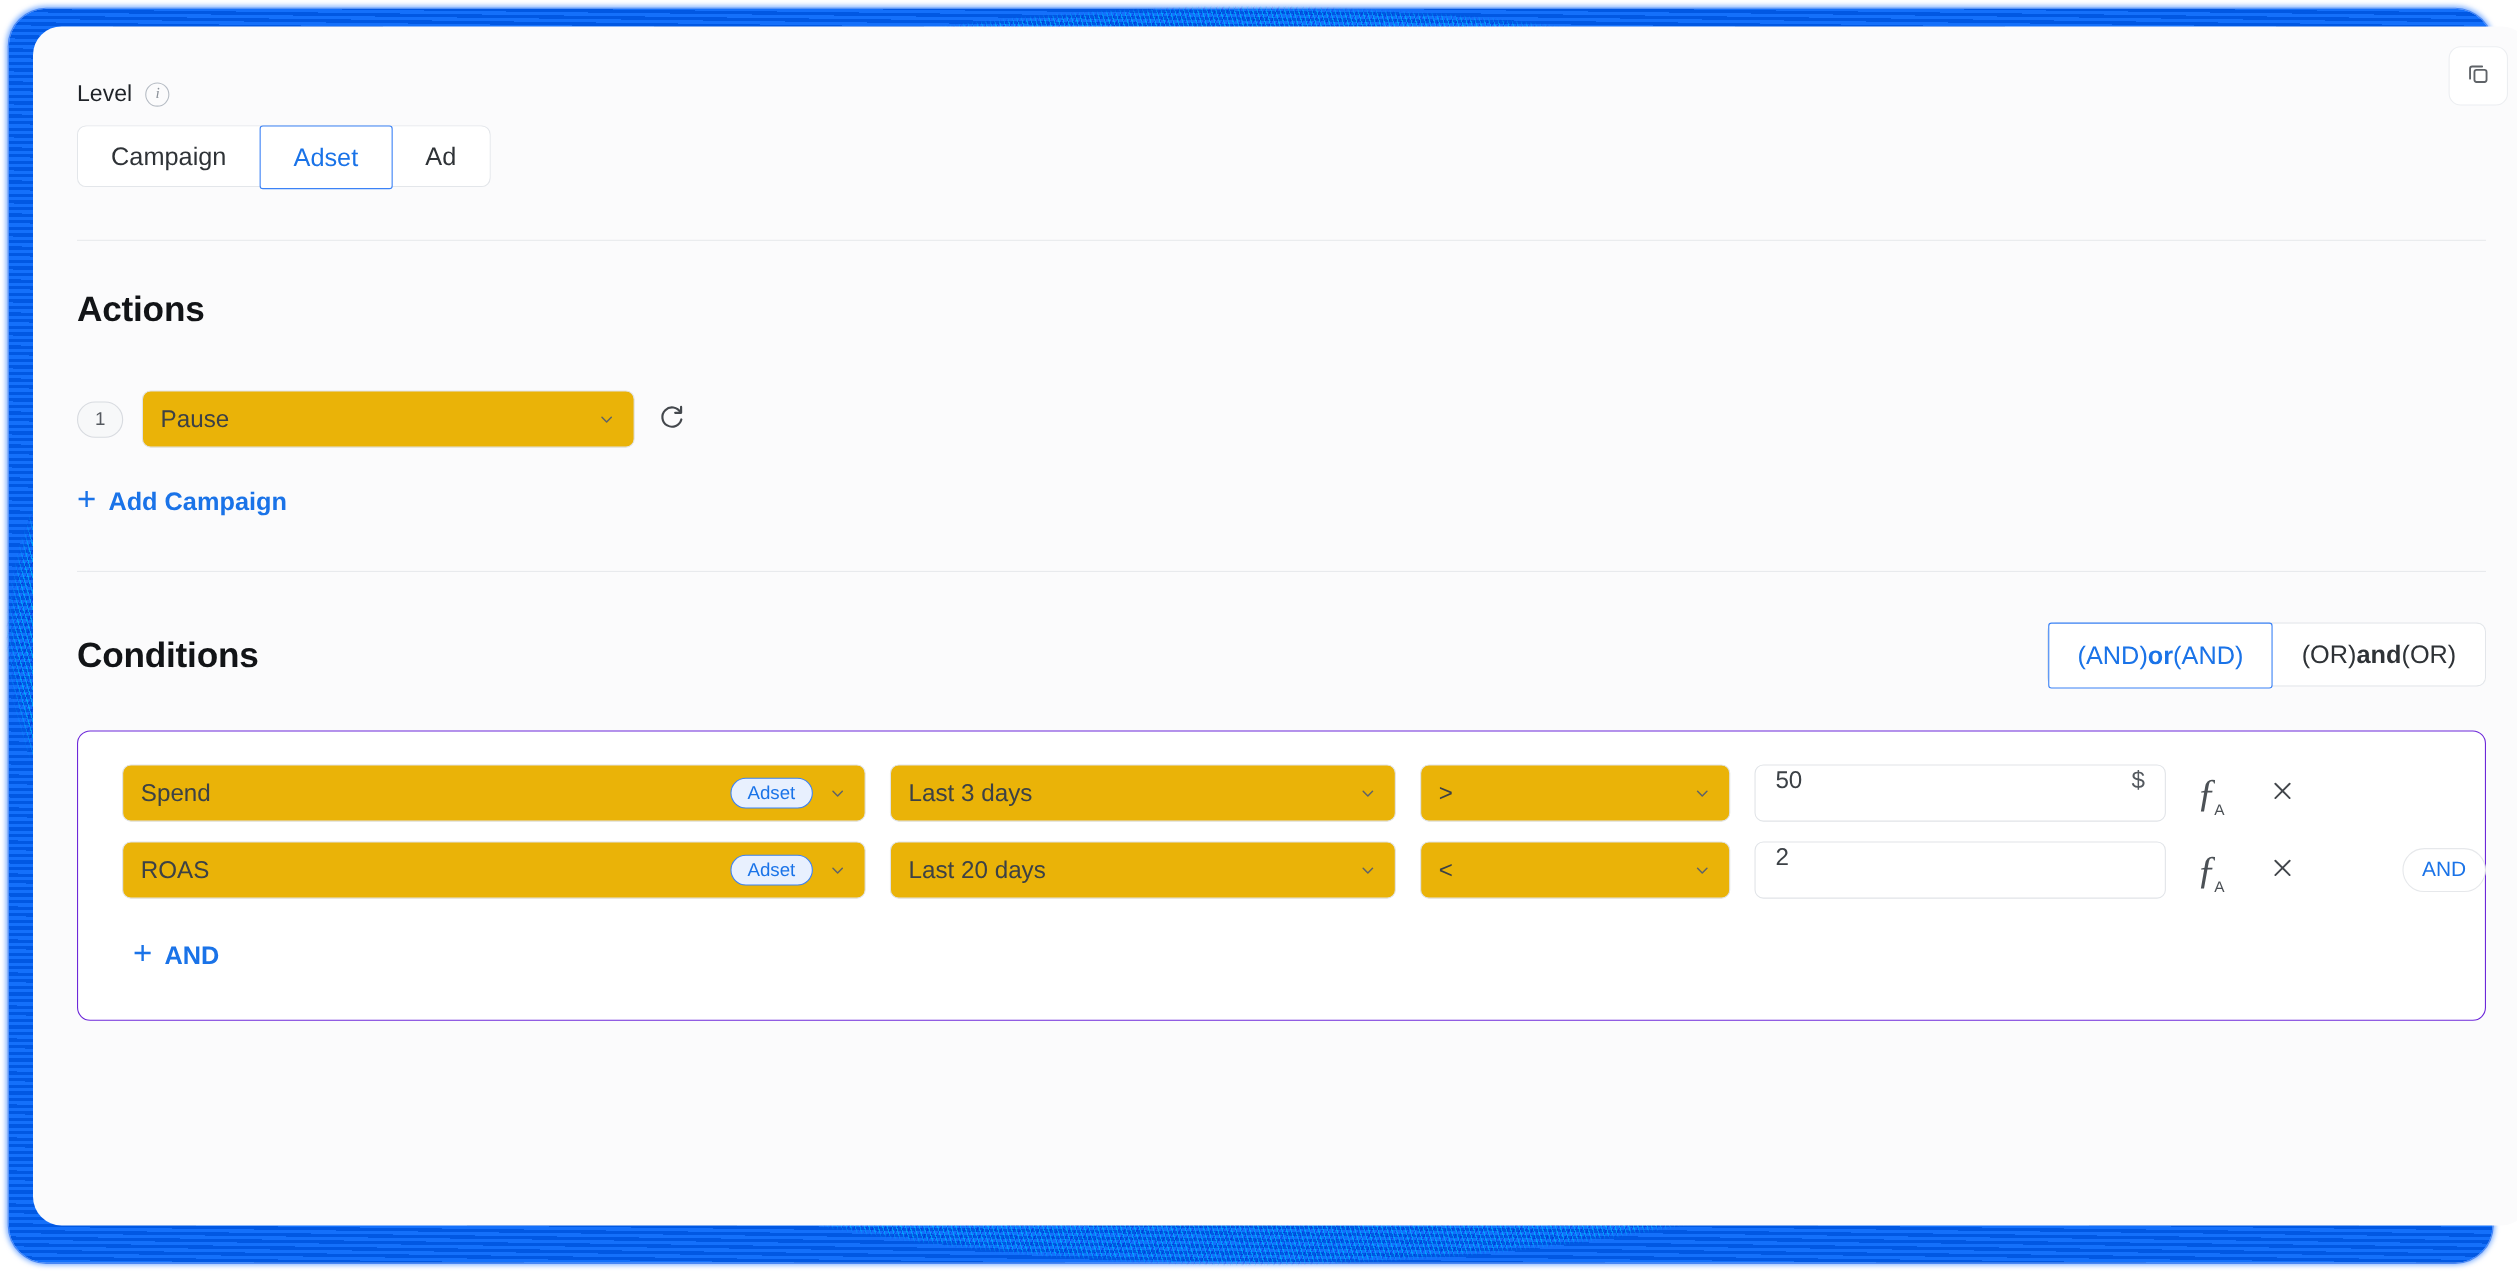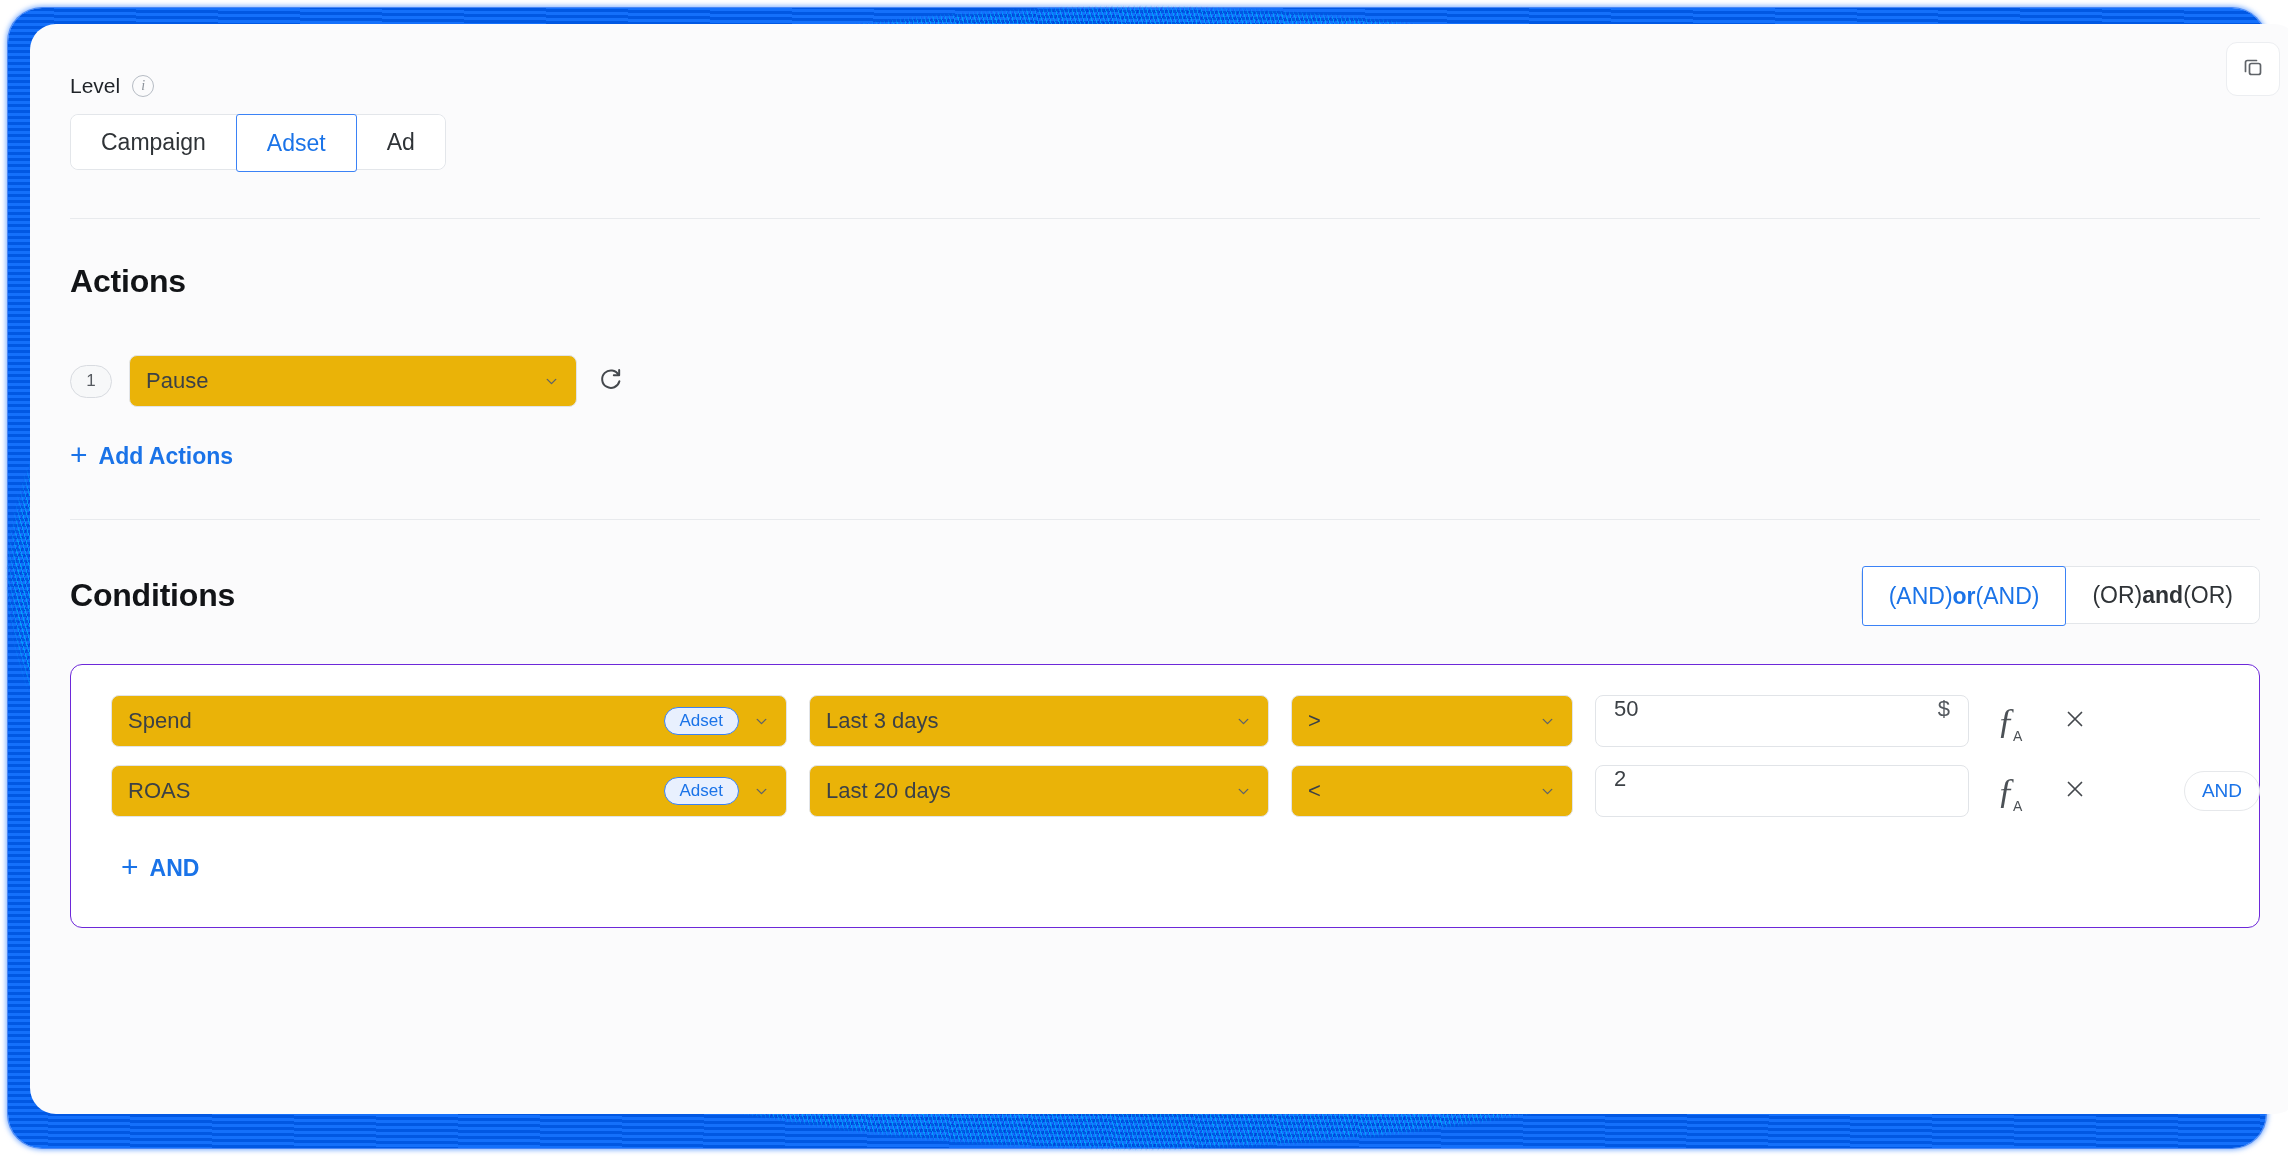"Add Actions" span { text: Actions -> Campaign }
